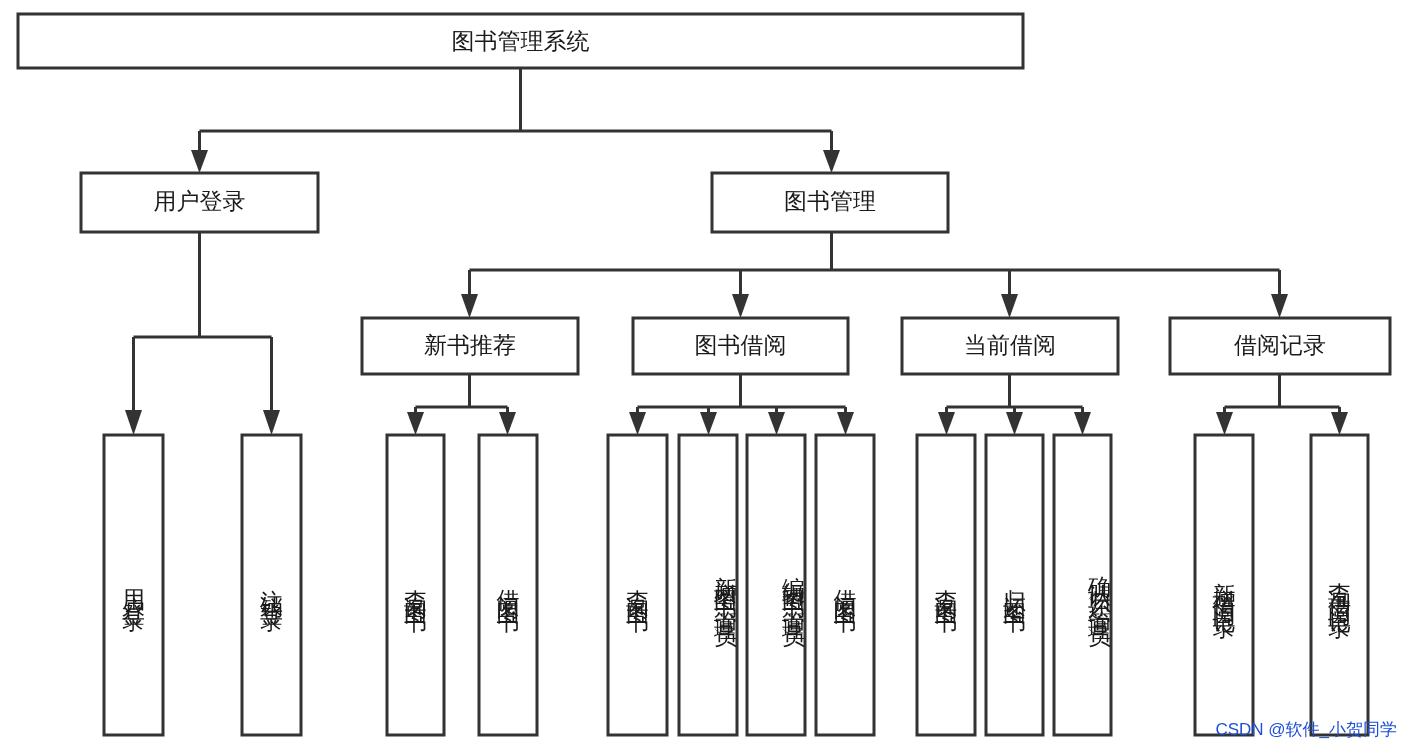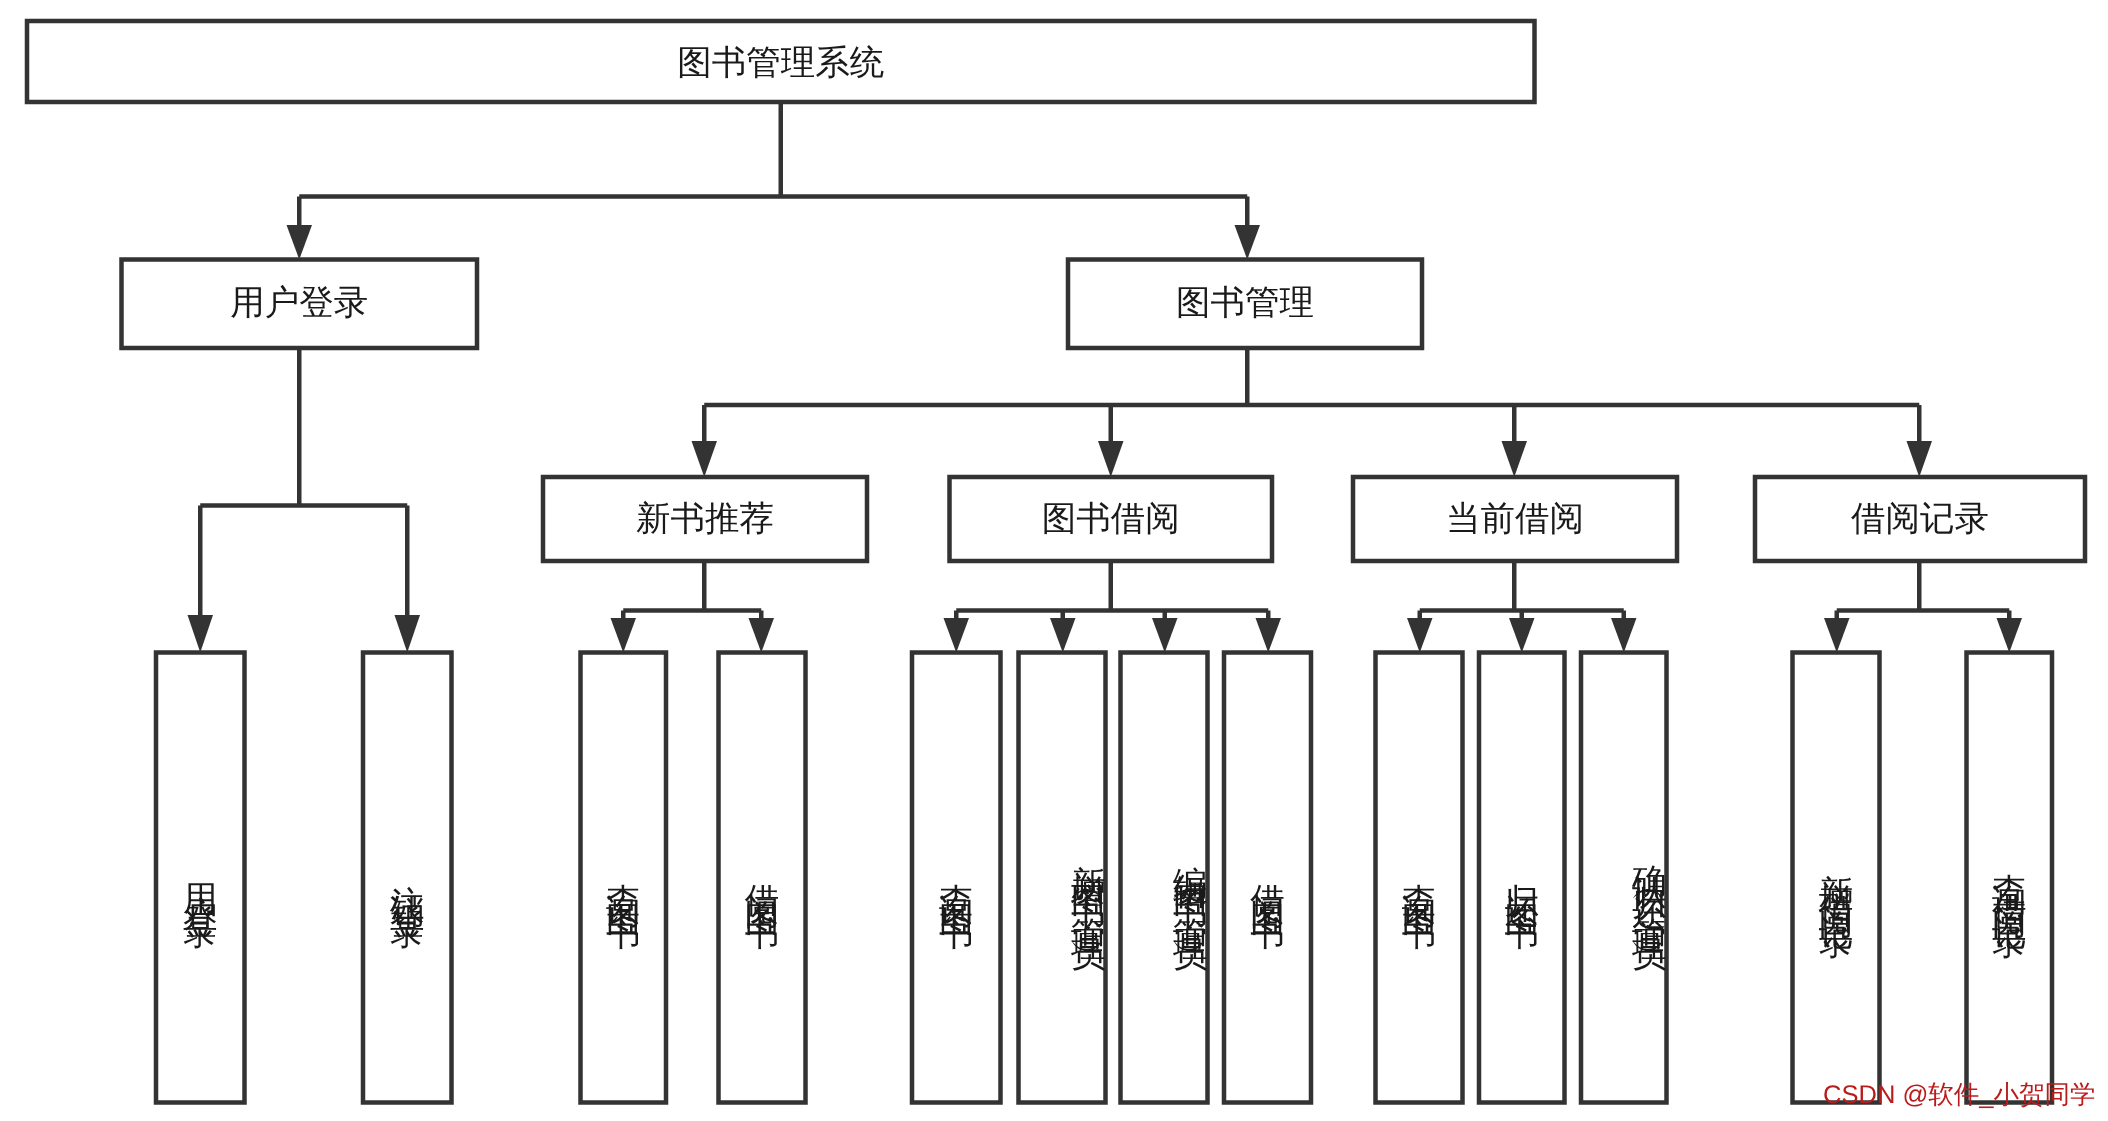"CSDN @软件_小贺同学" .watermark { color: #b91c1c -> #1d4ed8 }
